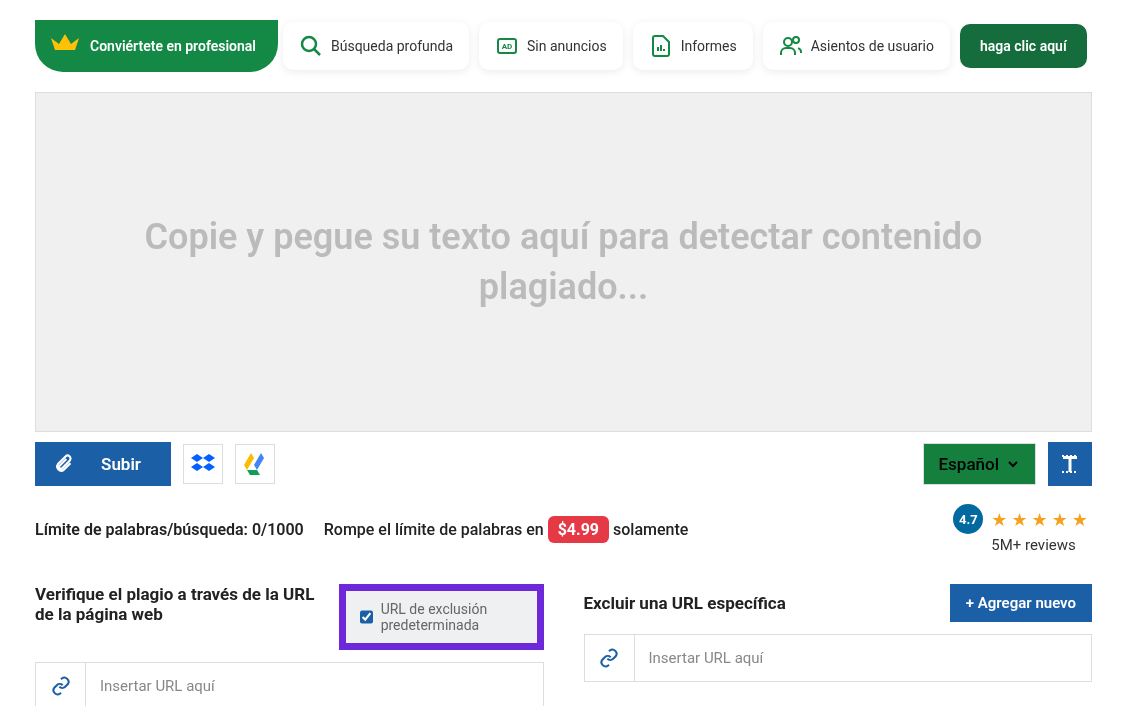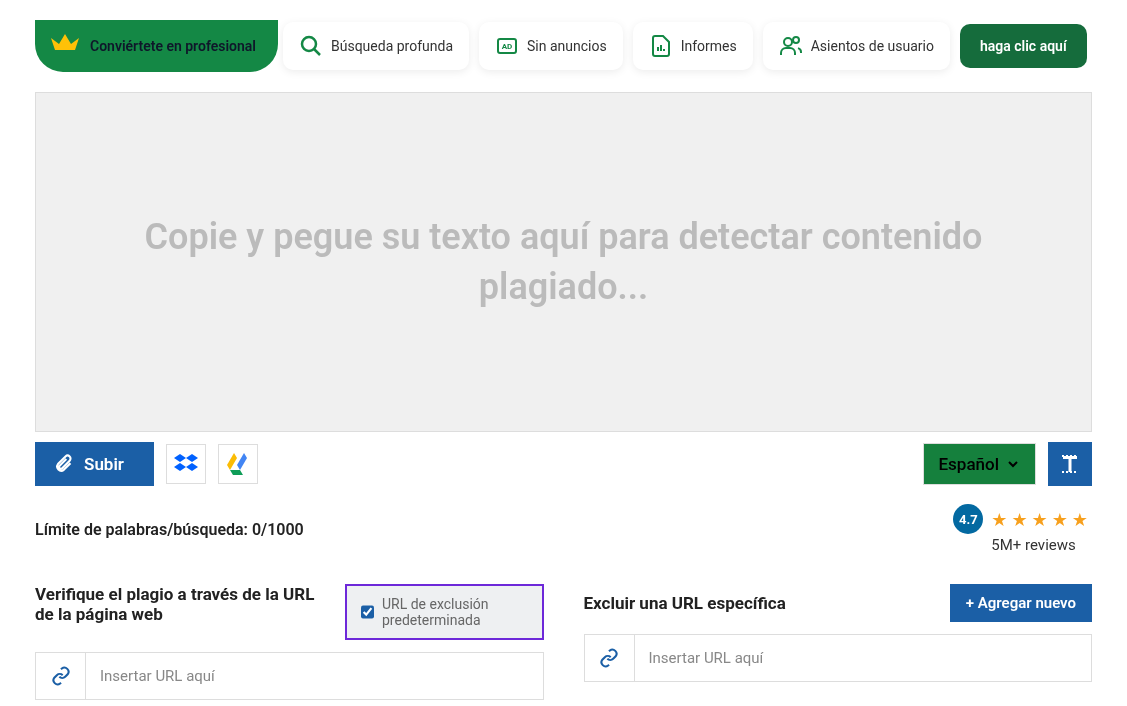"Conviértete en profesional" .pro-banner { color: #0f172a -> #ffffff }
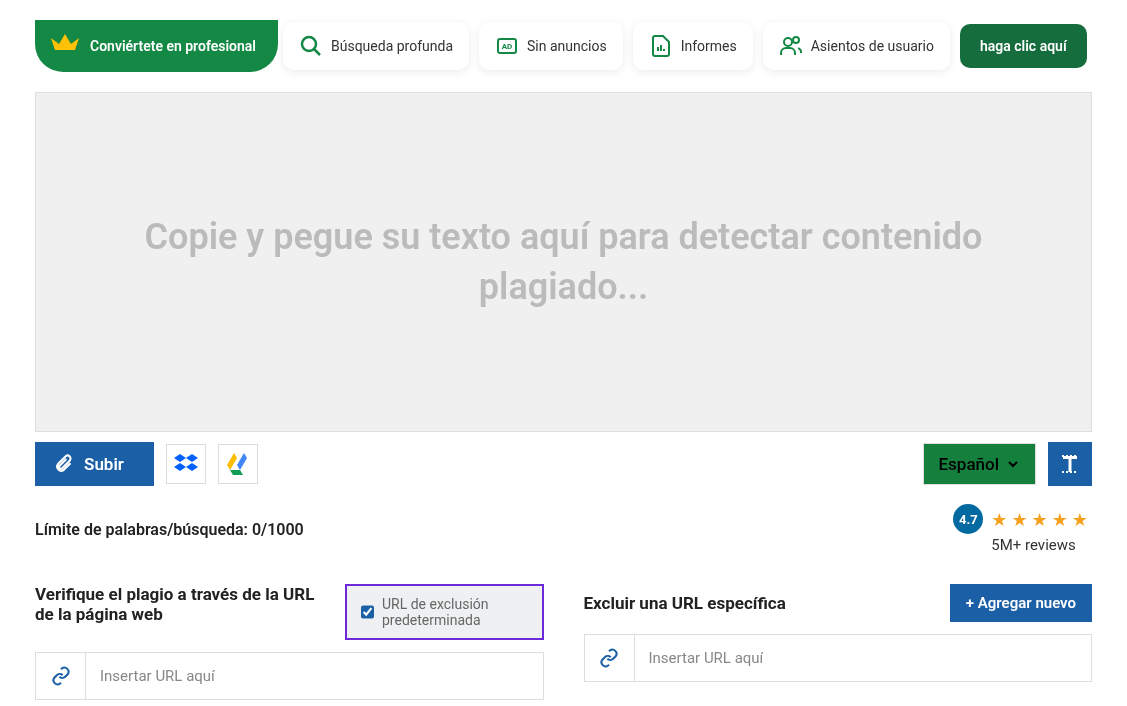"Subir" .upload-btn { gap: 11px -> 28px }
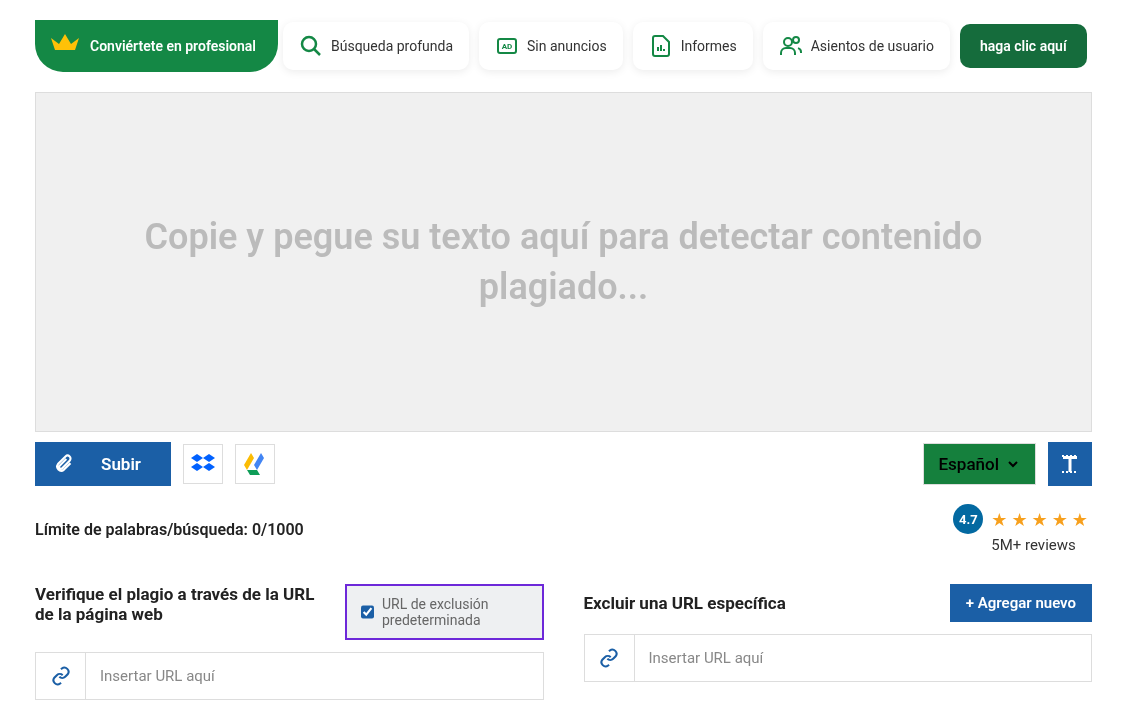"Rompe el límite de palabras" span.break-limit { html: none -> <span> <span>Rompe el límite de palabras en</span> <span>$4.99</span> <span>solamente</span> </span> }
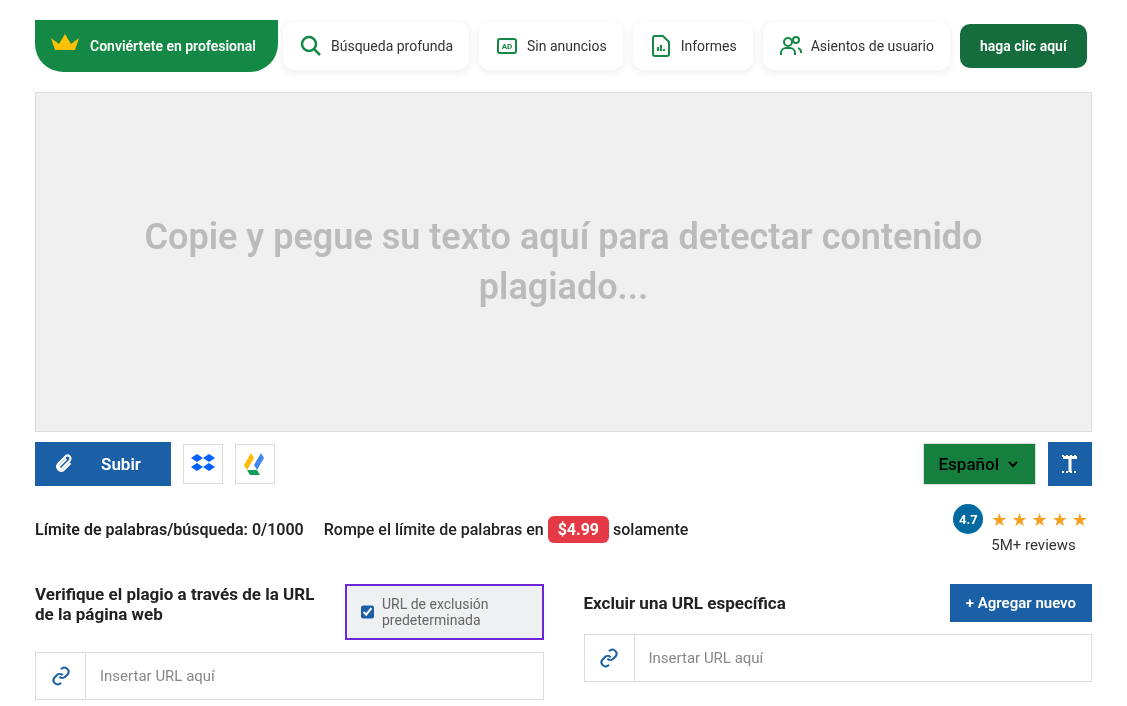"URL de exclusión predeterminada" .default-ex { border: 2px solid #6d28d9 -> 7px solid #6d28d9 }
